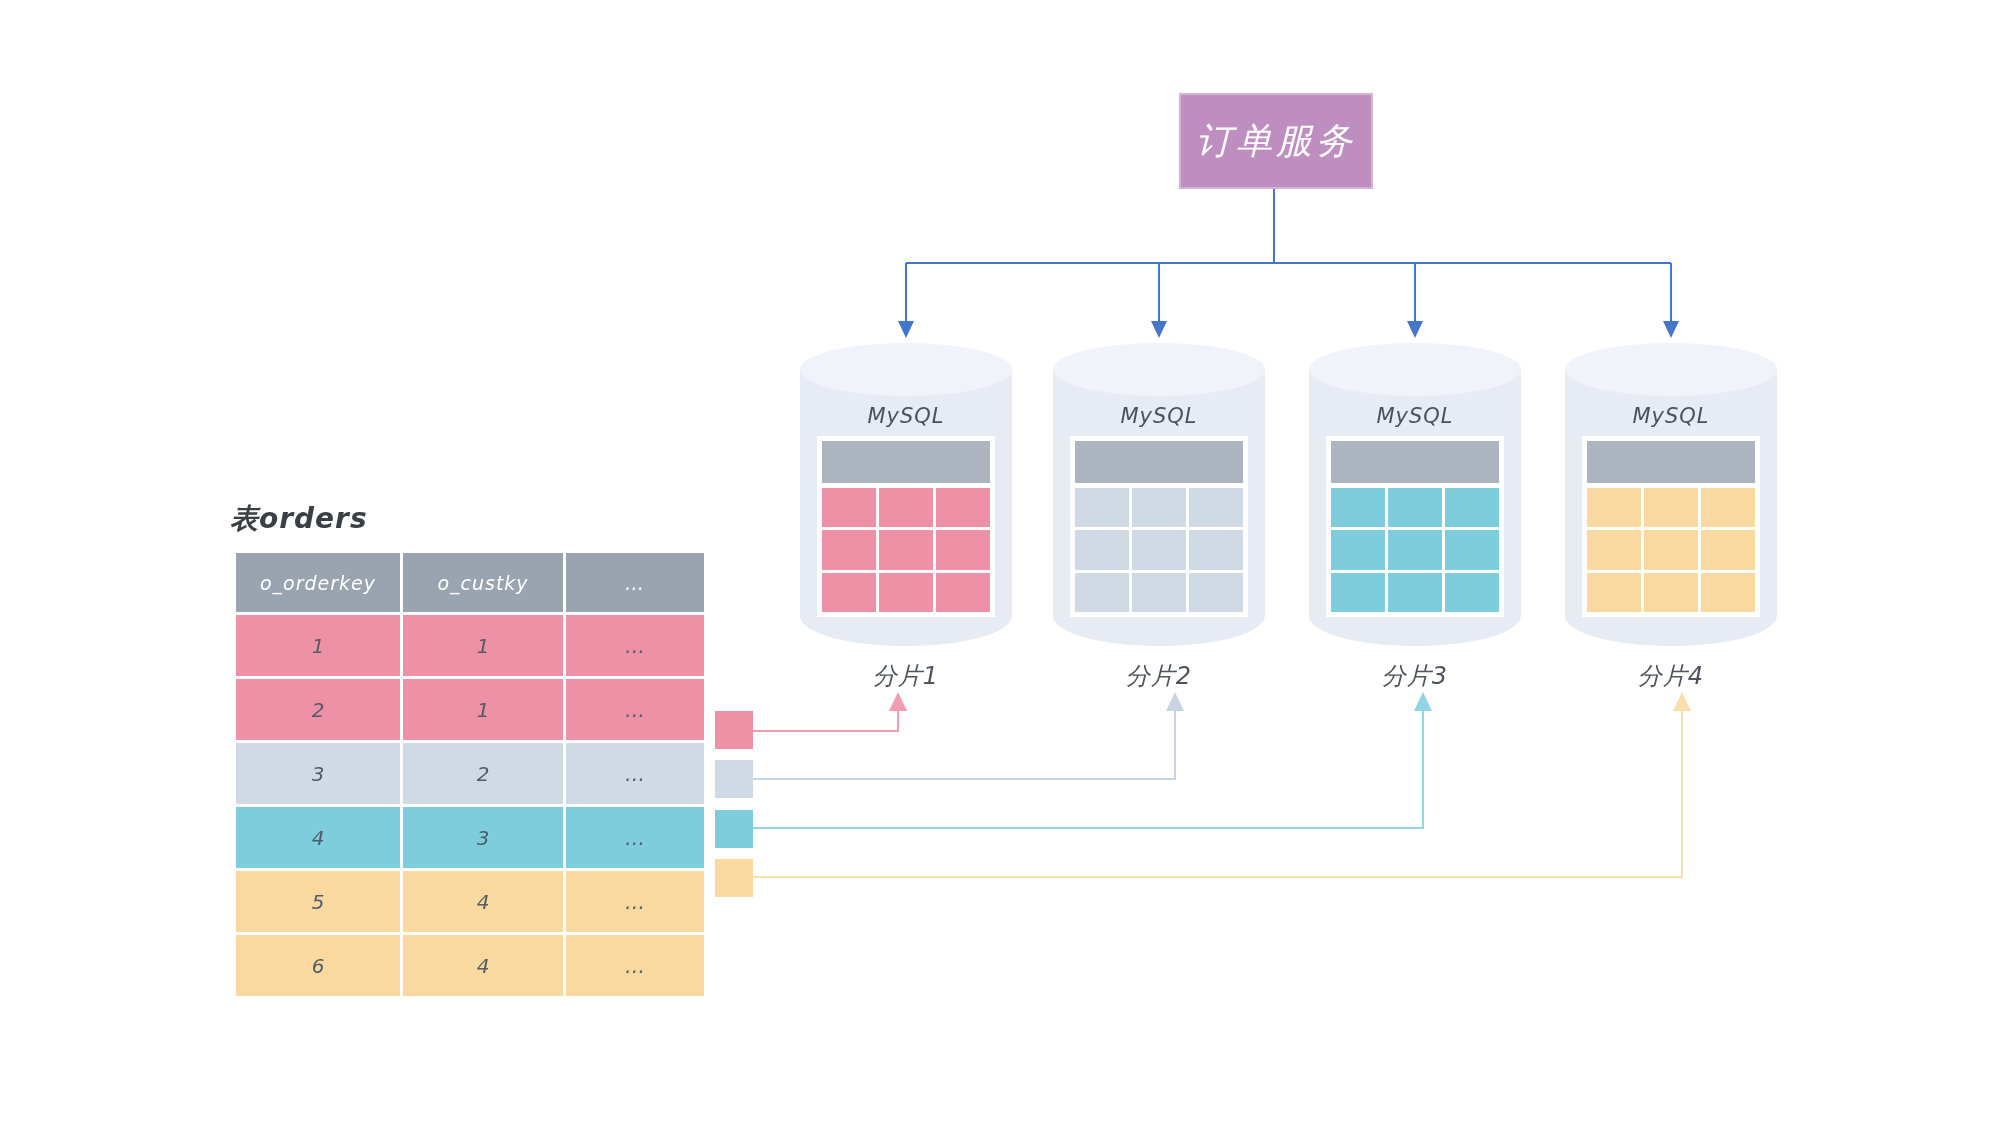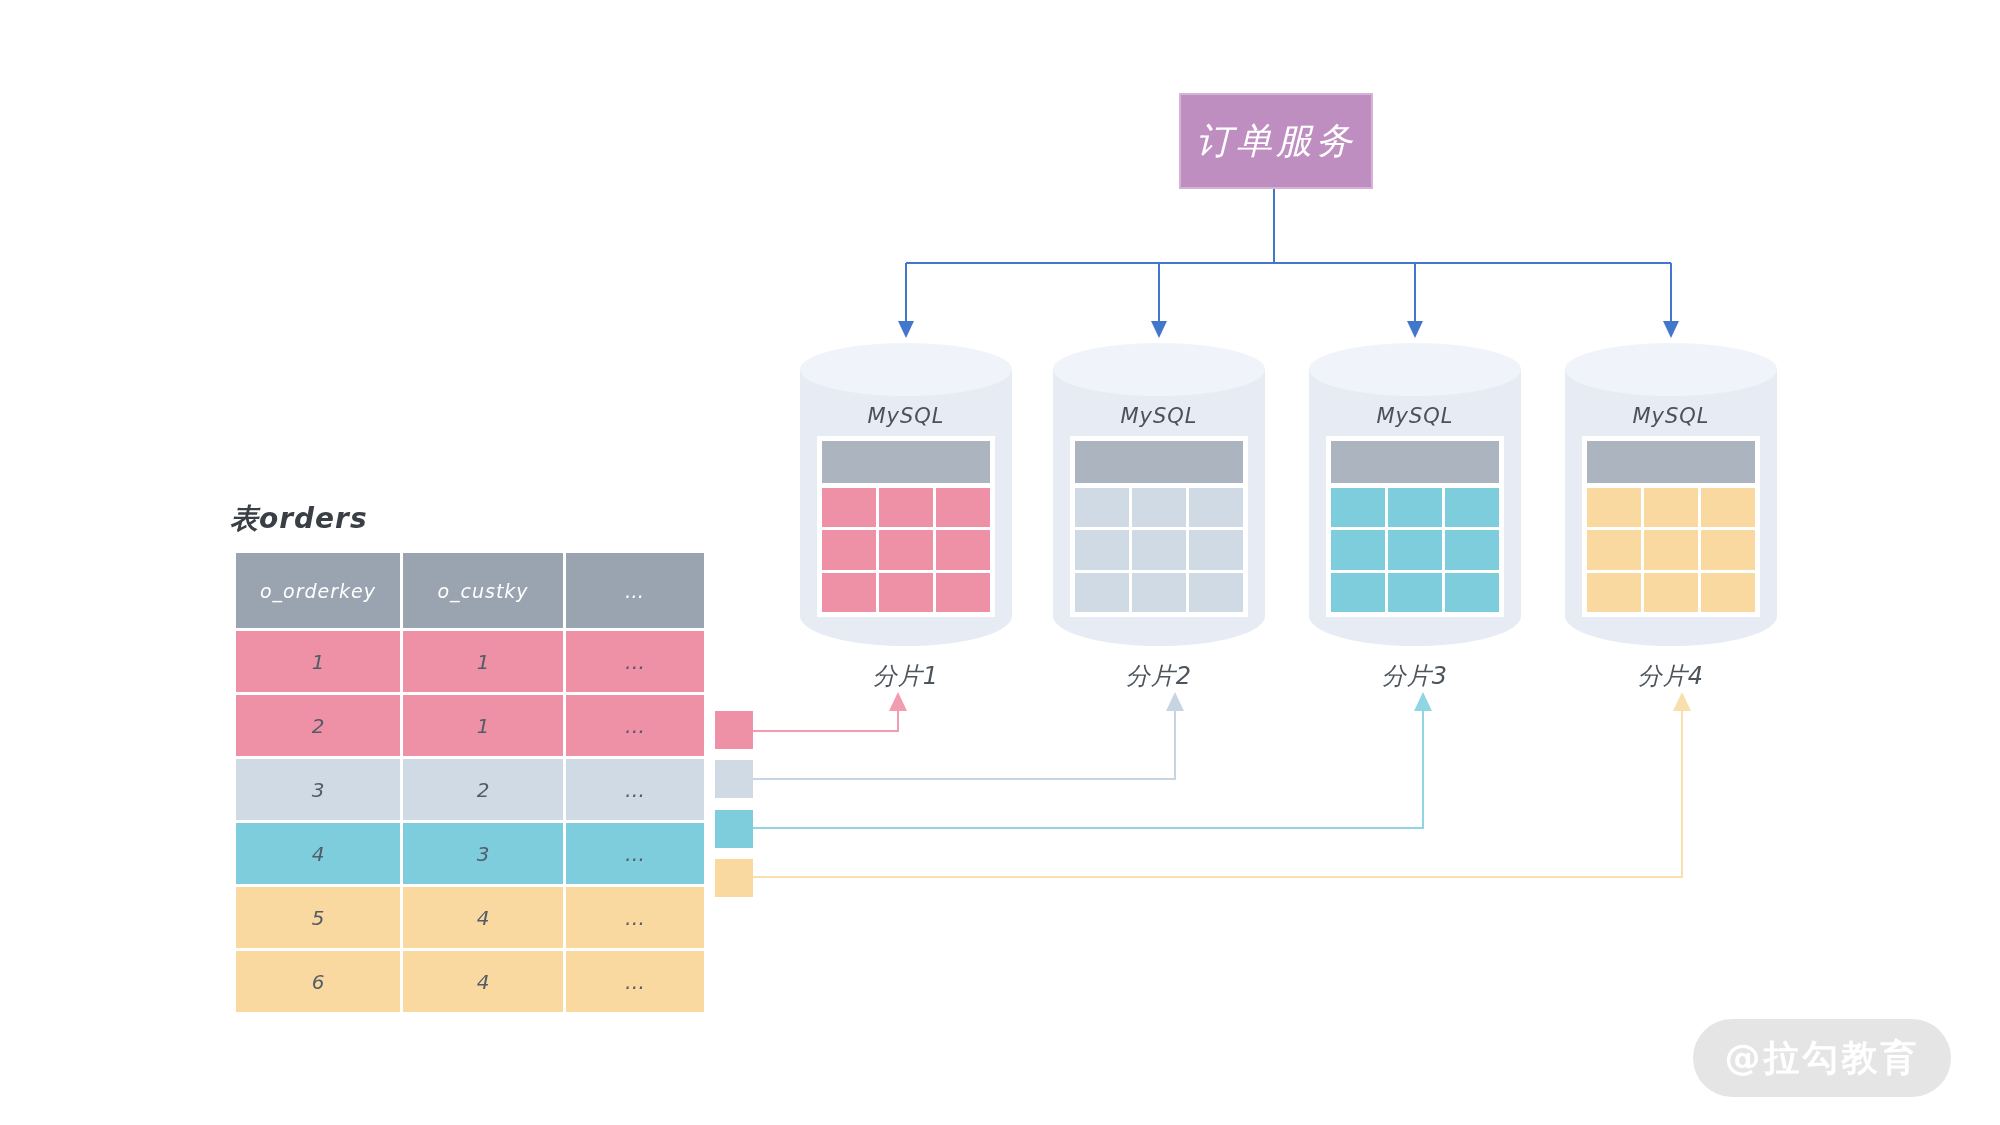"o_orderkey" .orders-table .cell.header { height: 75px -> 59px }
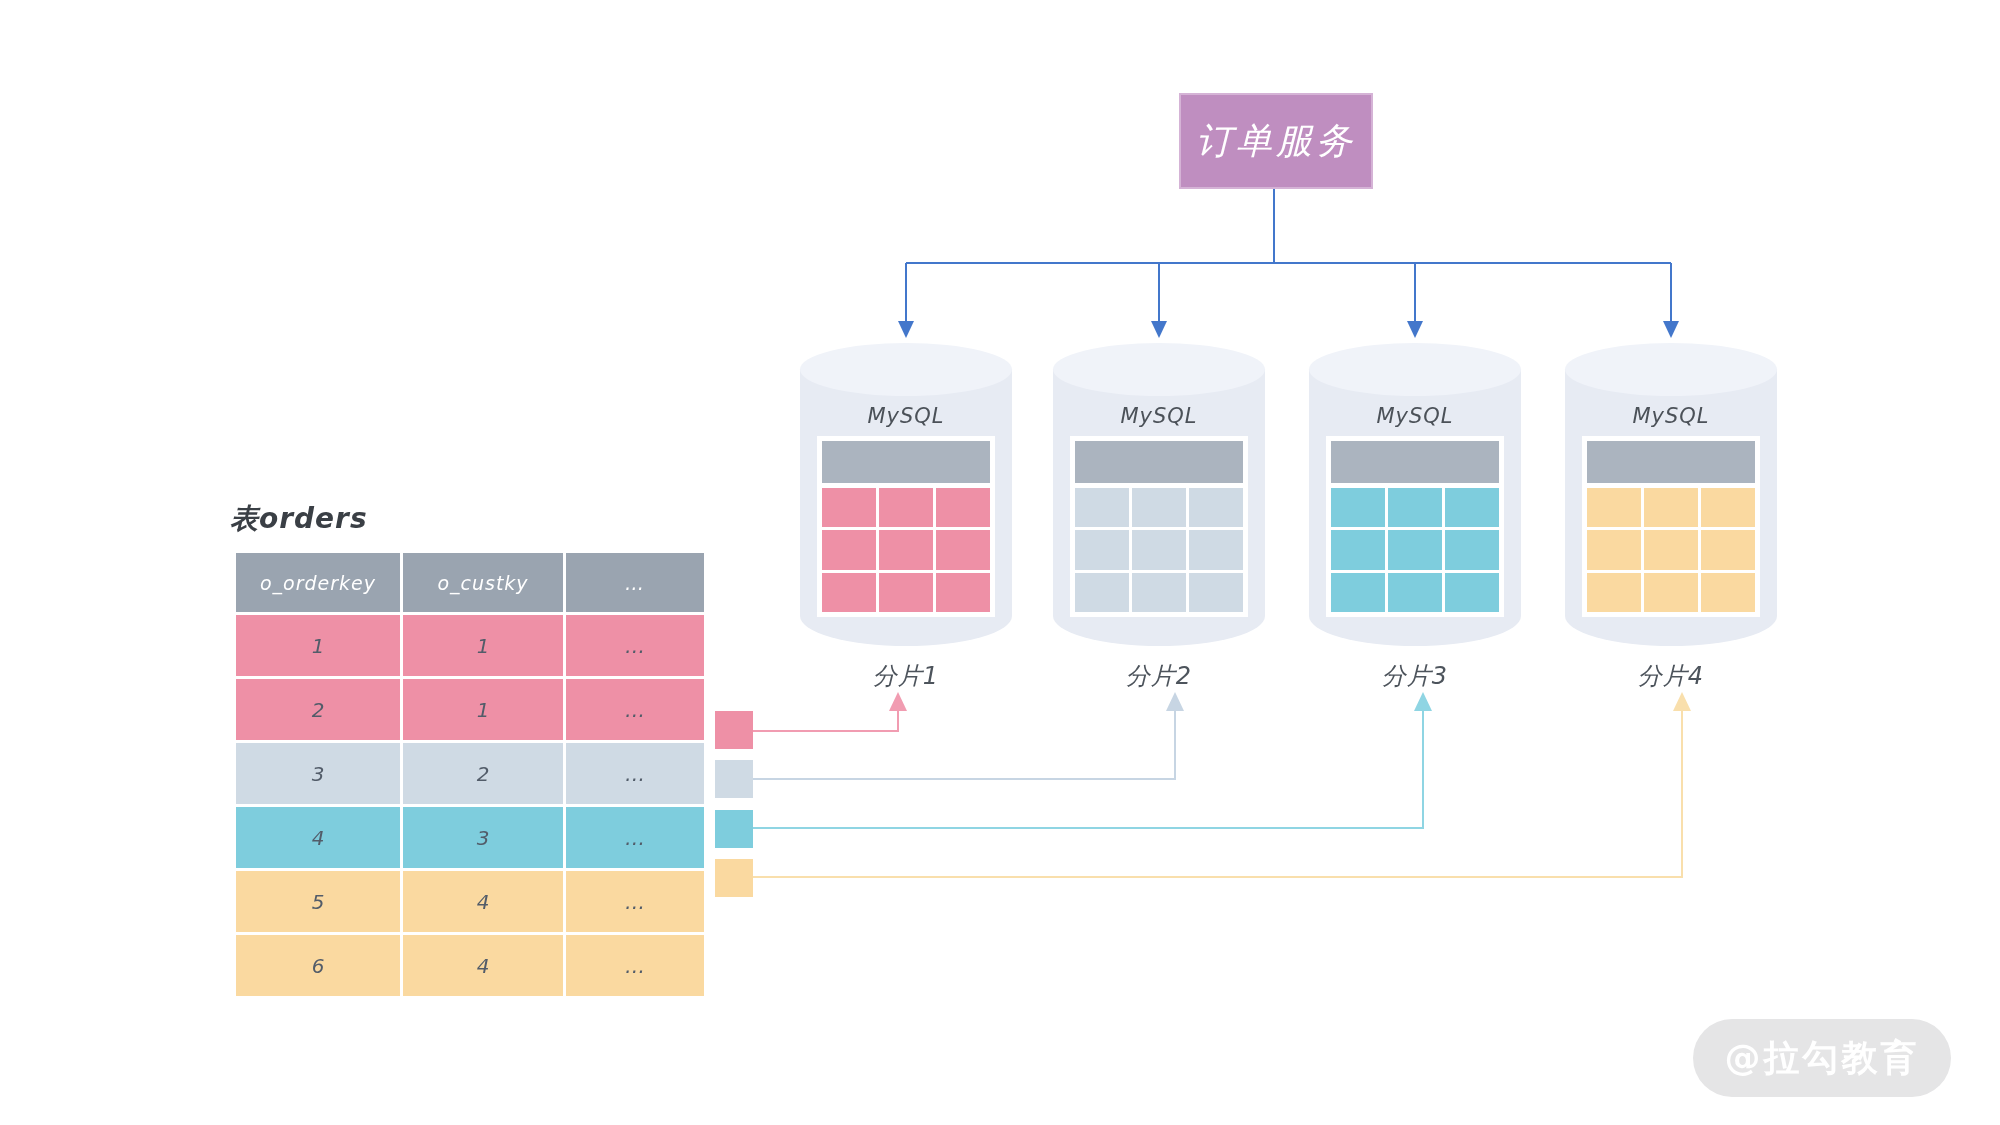"@拉勾教育" div.watermark { html: <div> <span>@拉勾教育</span> </div> -> none }
